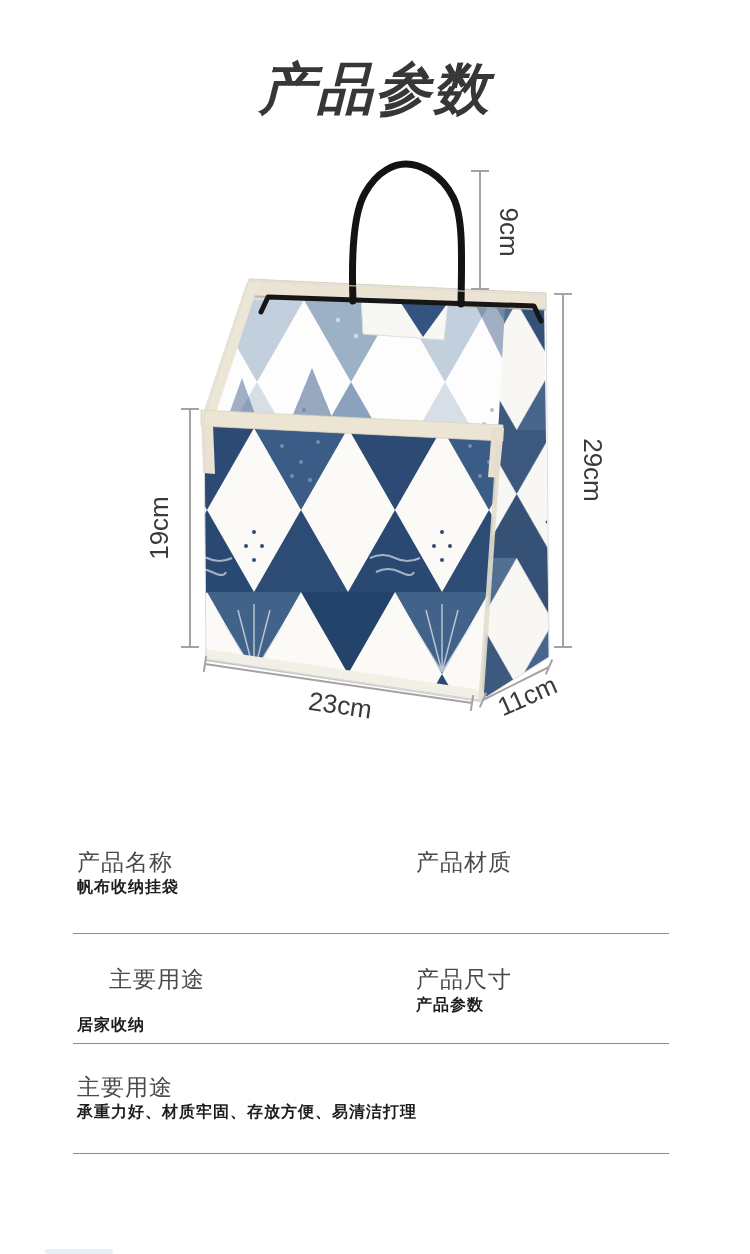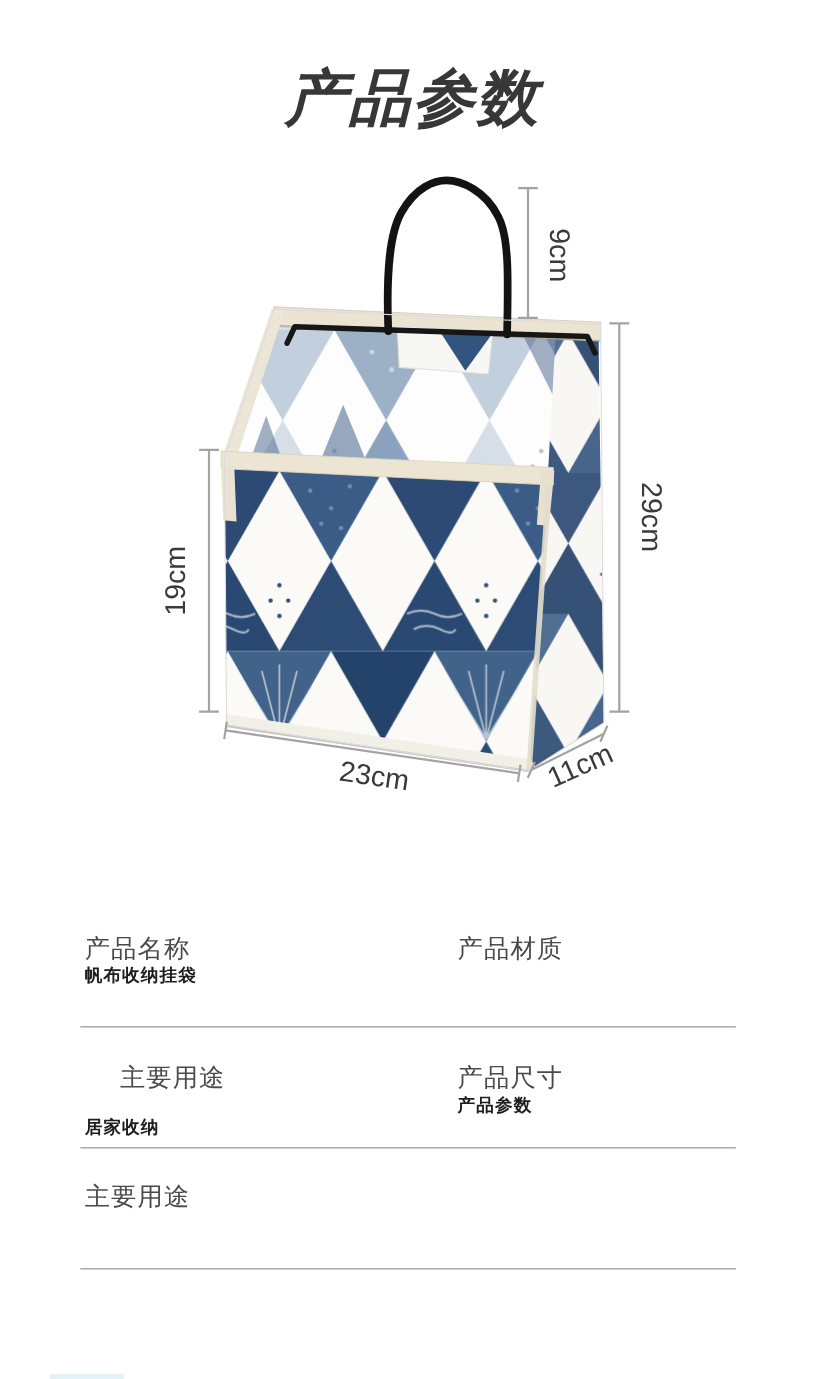"承重力好、材质牢固、存放方便、易清洁打理" div.spec-value { html: none -> <div>承重力好、材质牢固、存放方便、易清洁打理</div> }
